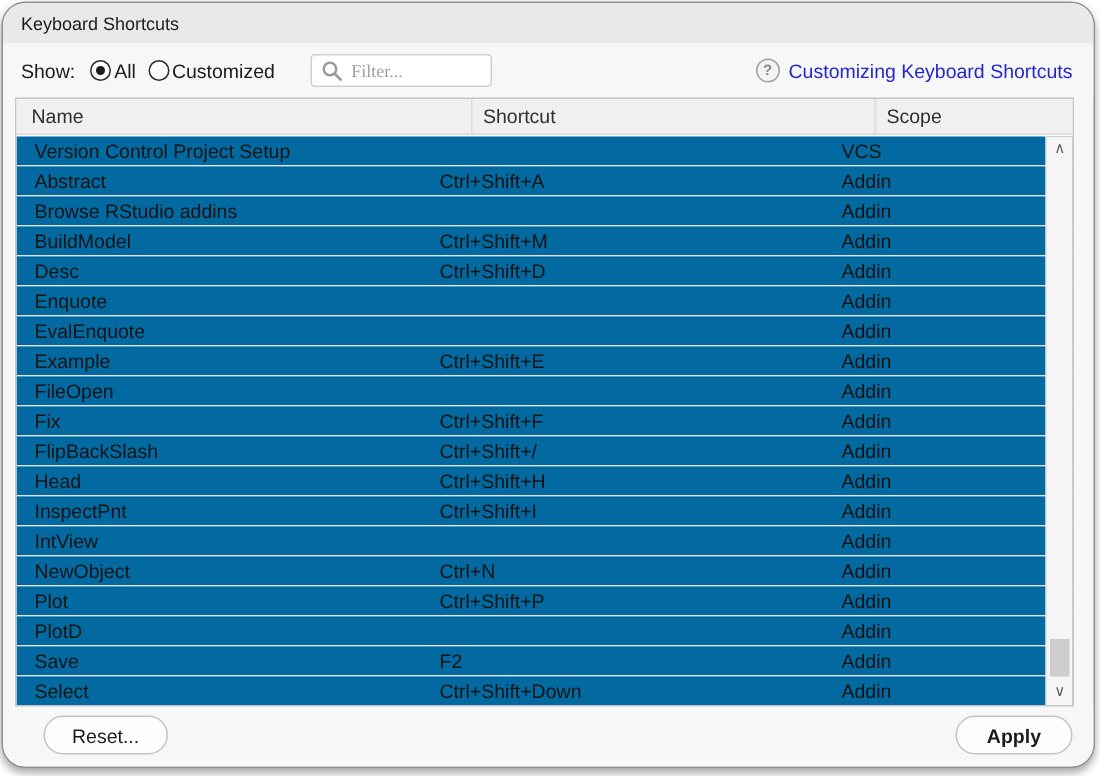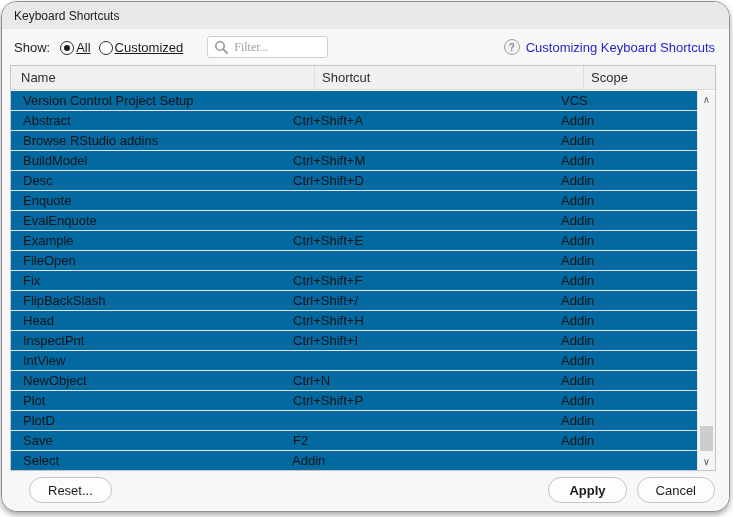"All" .radio-group { align-items: flex-end -> flex-start; text-decoration: underline -> none }
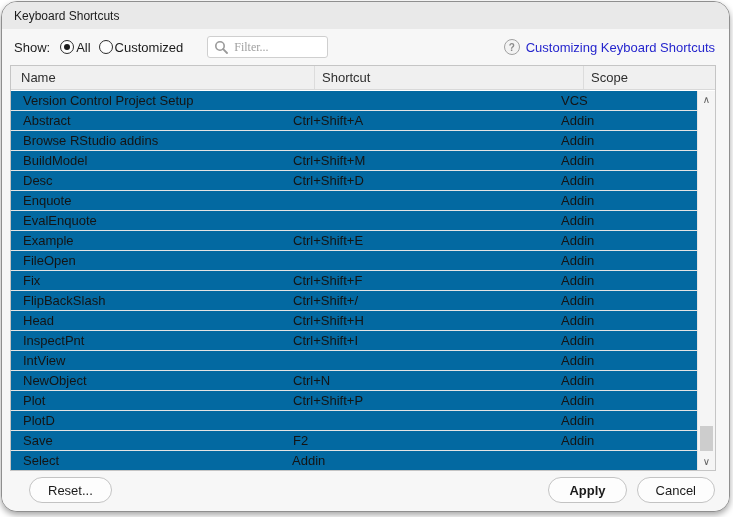"Ctrl+Shift+Down" div.td { html: none -> <div>Ctrl+Shift+Down</div> }
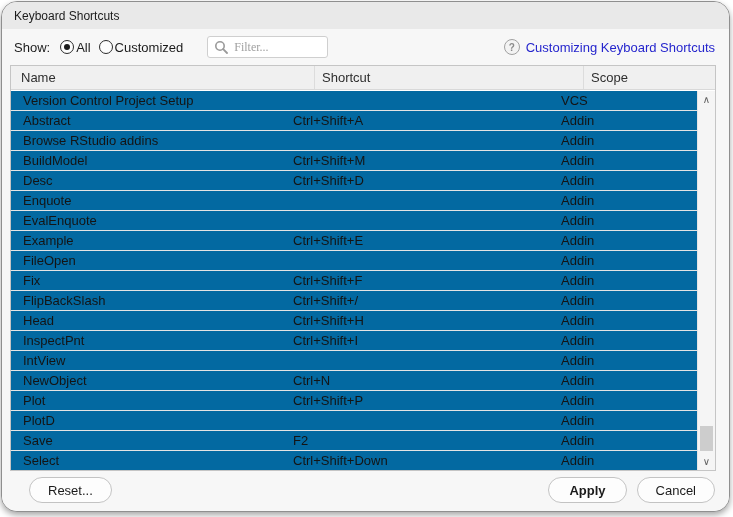"Cancel" button.btn { html: <button>Cancel</button> -> none }
